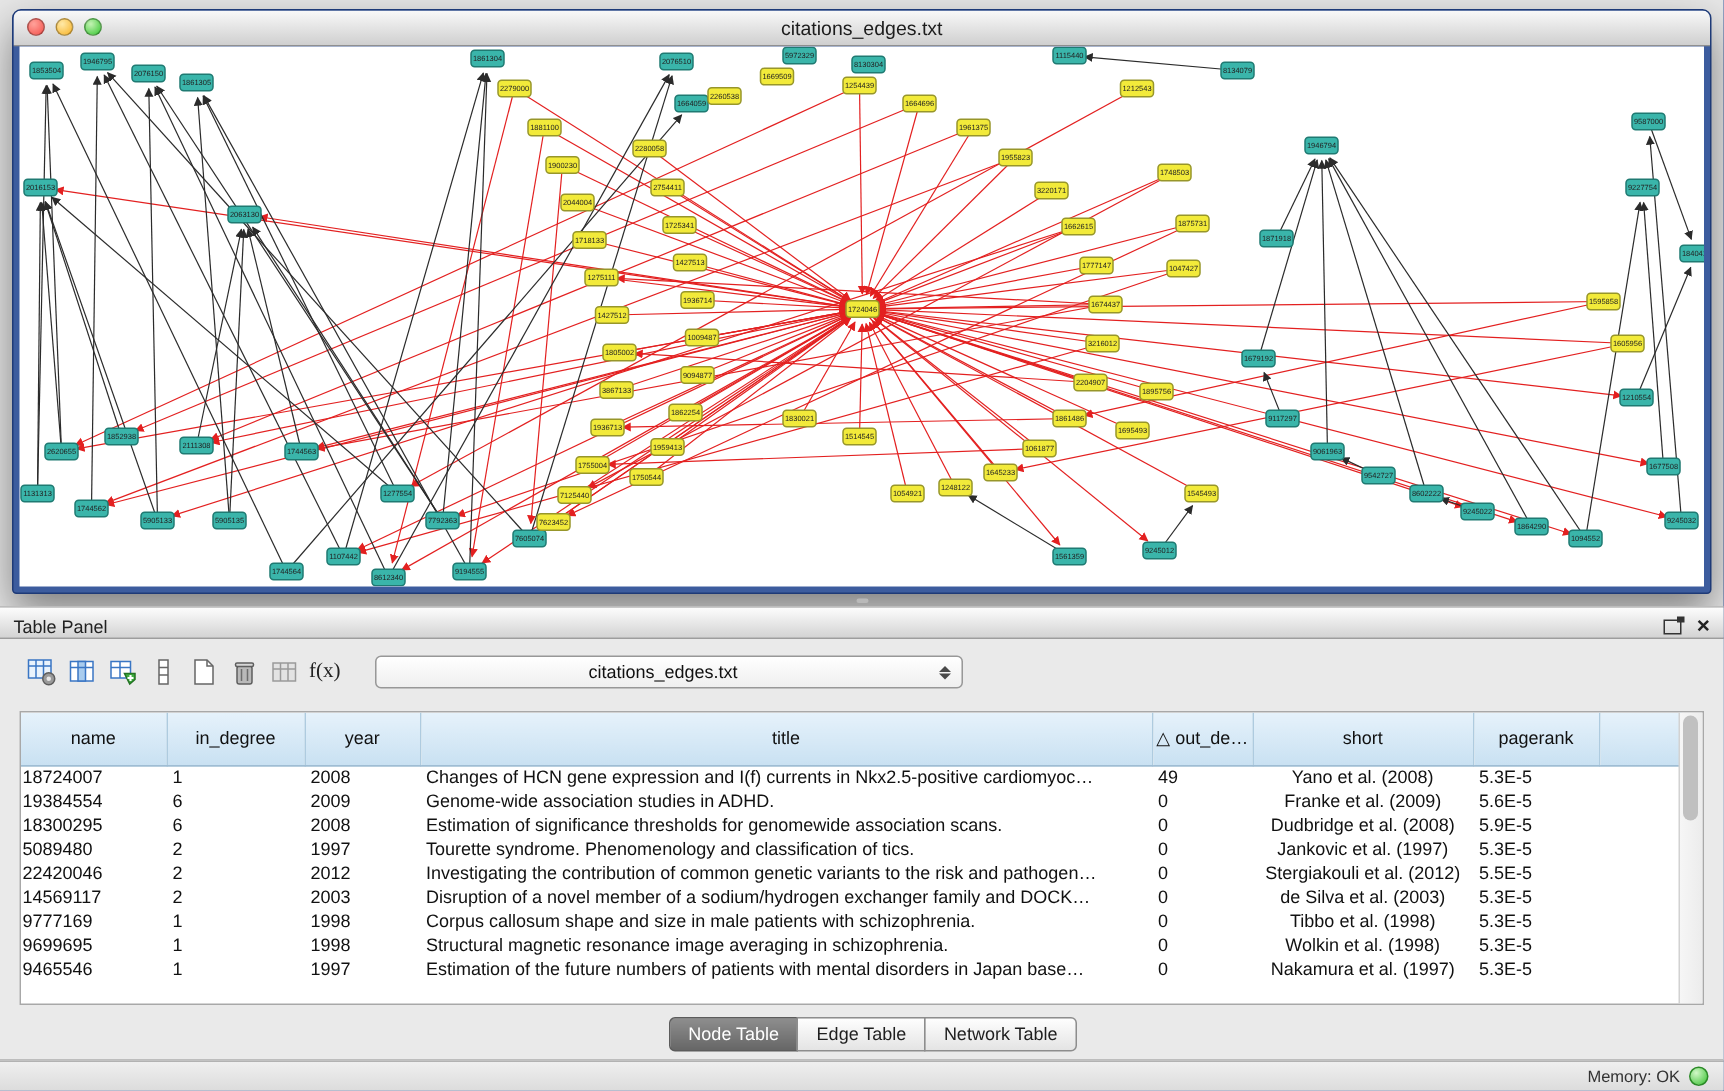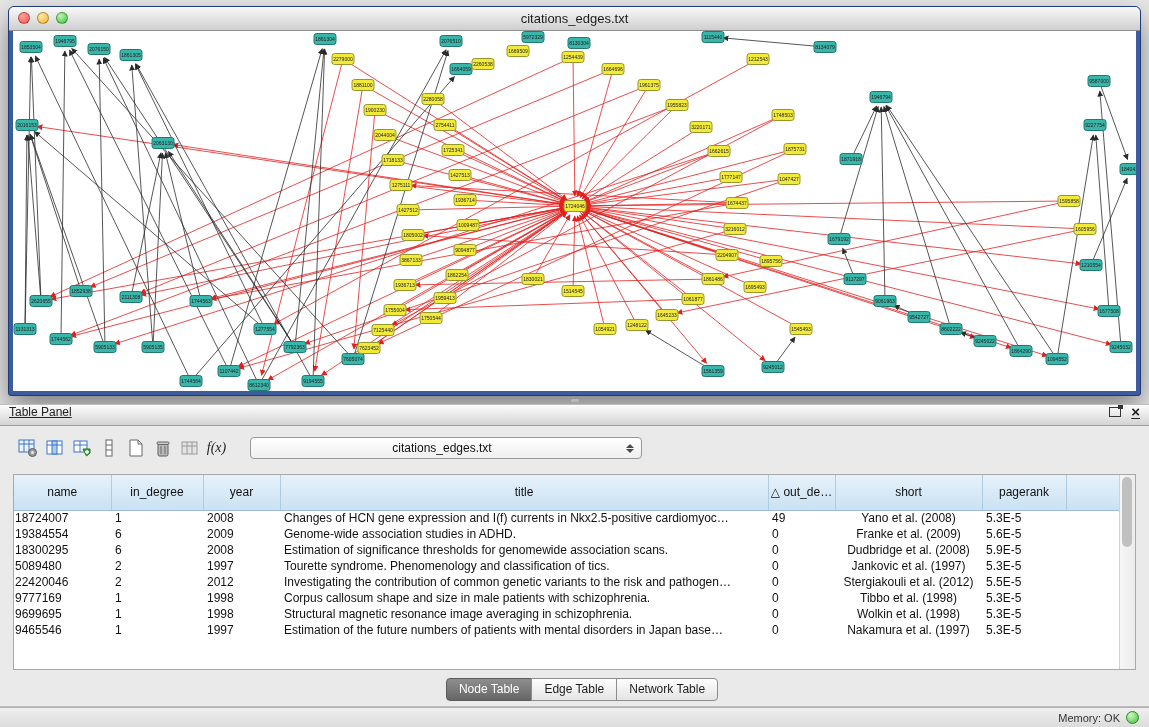"Table Panel" .table-panel-header { align-items: flex-start -> flex-end; text-decoration: underline -> none }
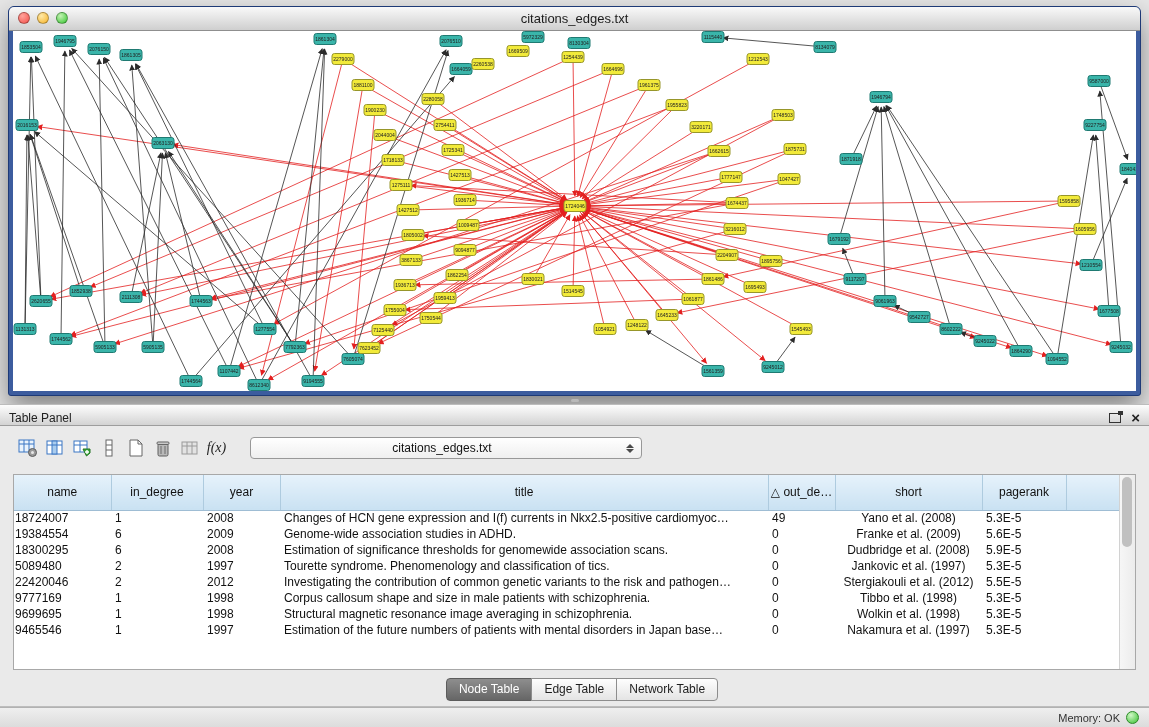"f(x)" .fx-label { font-style: italic -> none }
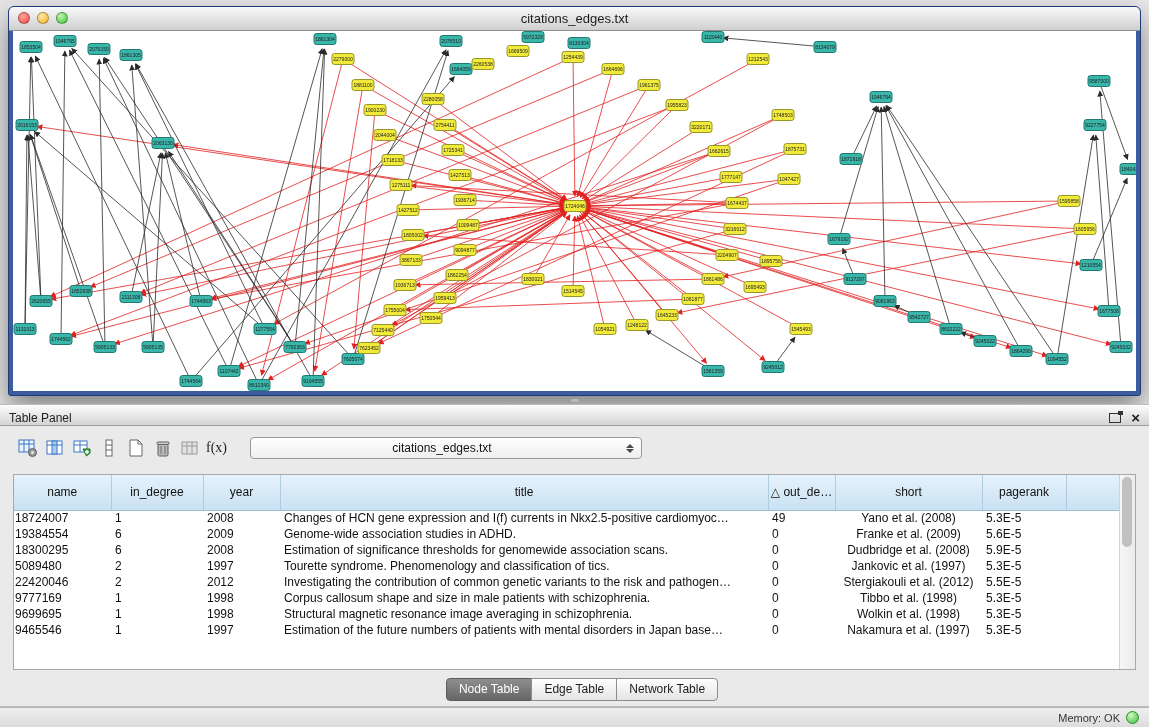"14569117" tr { html: none -> <tr> <td>14569117</td> <td>2</td> <td>2003</td> <td>Disruption of a novel member of a sodium/hydrogen exchanger family and DOCK…</td> <td>0</td> <td>de Silva et al. (2003)</td> <td>5.3E-5</td> <td></td> </tr> }
